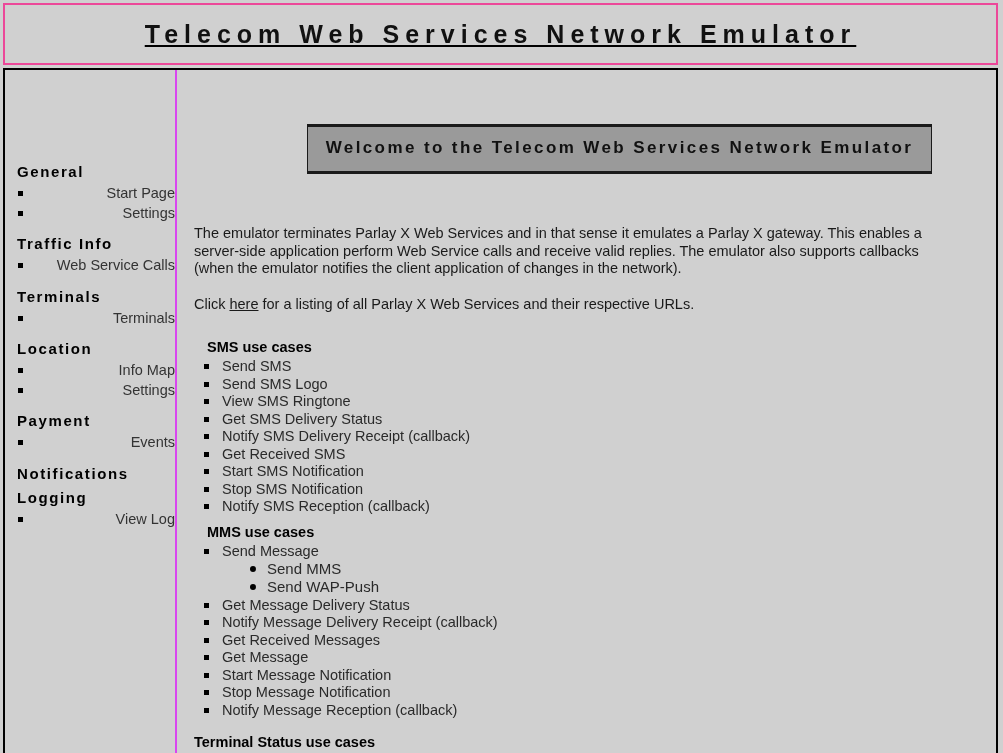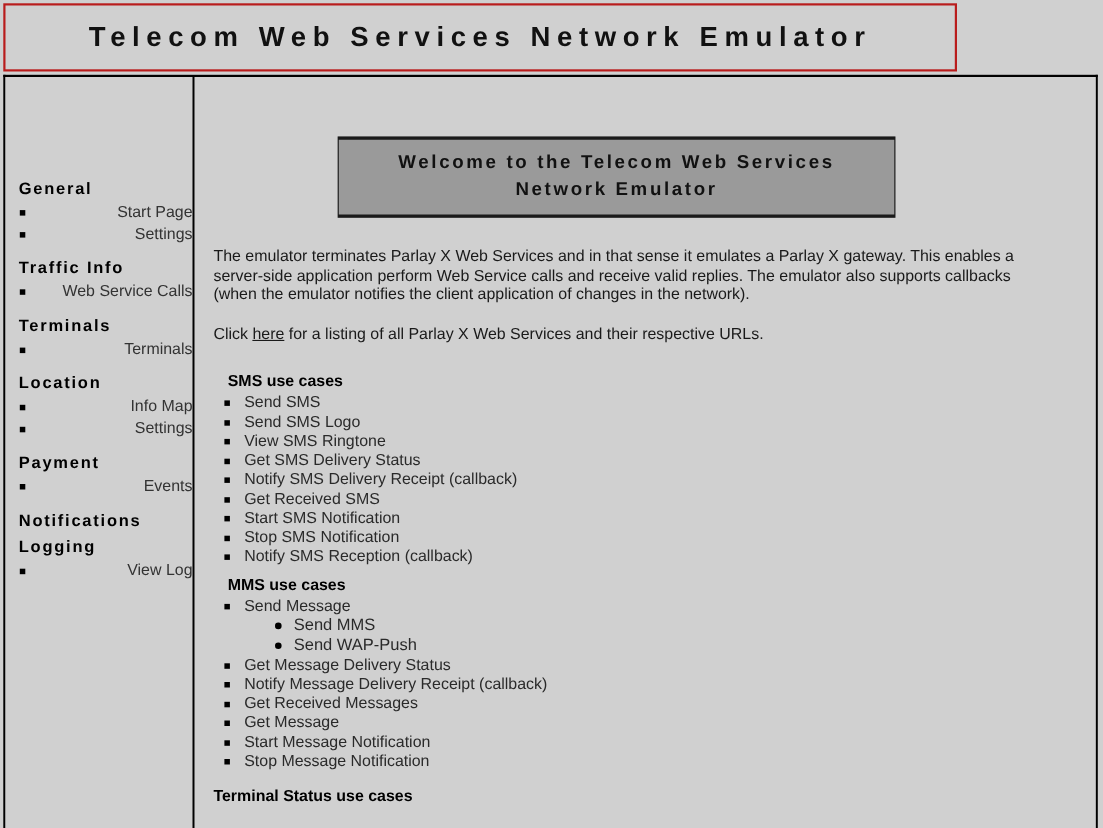"Telecom Web Services Network Emulator" .header-box { border: 2px solid #b91c1c -> 2px solid #ec4899; text-decoration: none -> underline; width: 867px -> 995px }
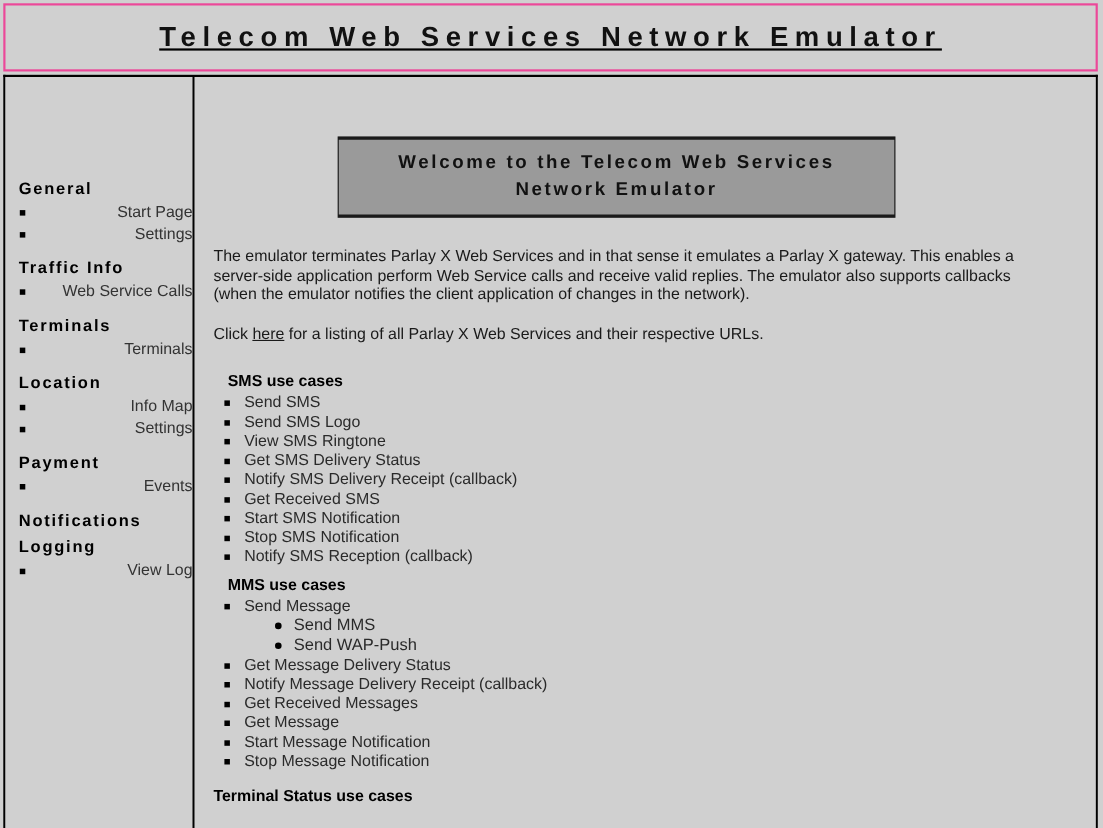"Welcome to the Telecom Web" .welcome-banner { width: 507px -> 625px }
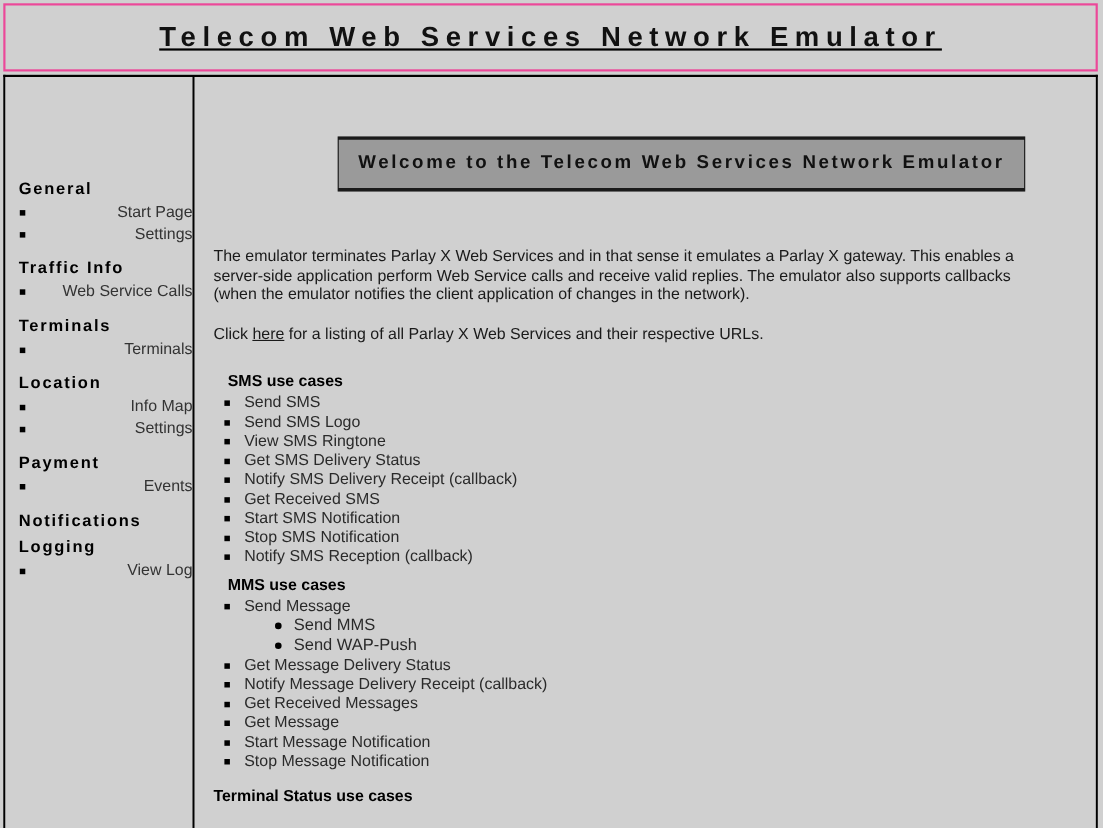"General" .sidebar { border-right: 2px solid #000000 -> 2px solid #d946ef }
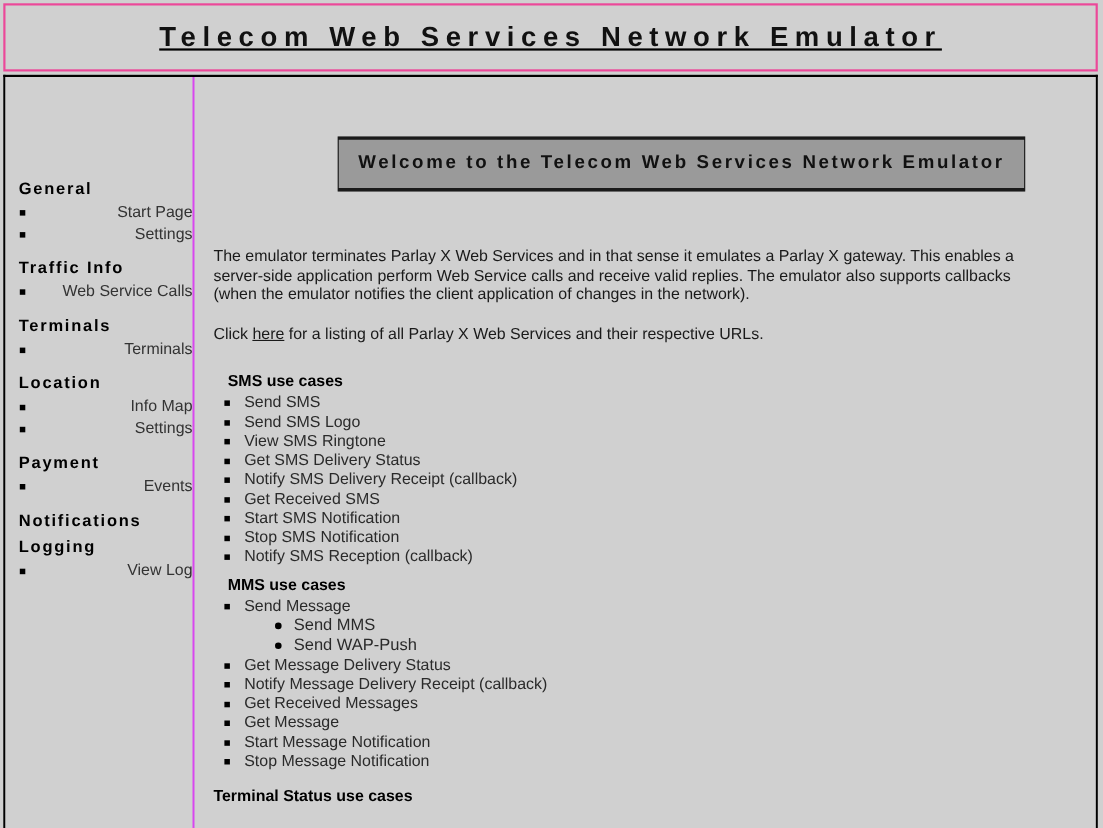"Notify Message Reception (callback)" li { html: none -> <li><span>Notify Message Reception (callback)</span></li> }
